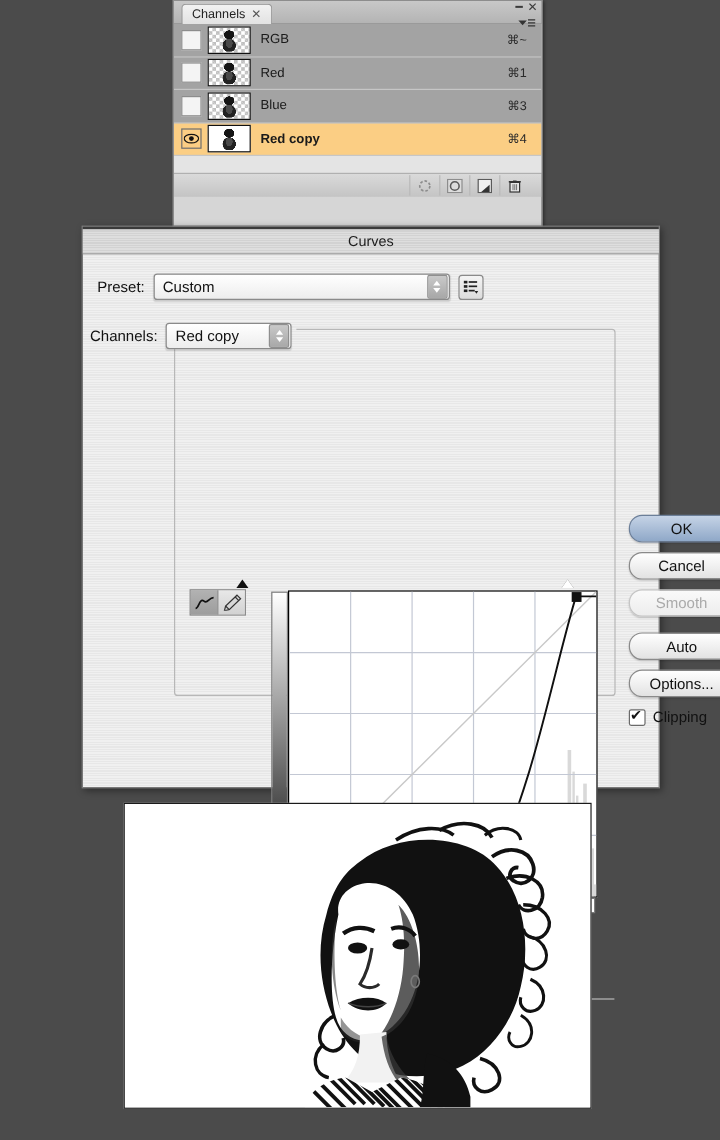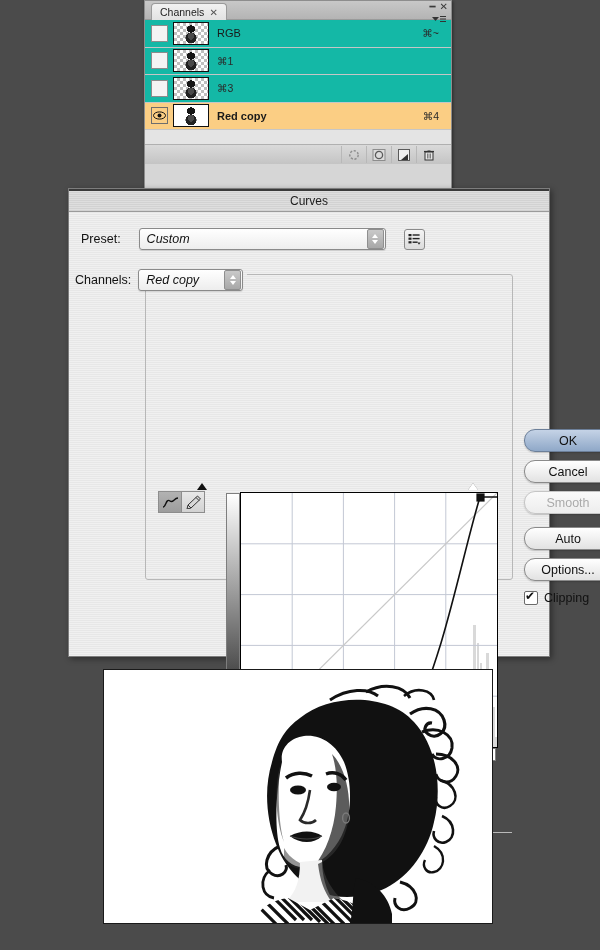"RGB" .ch-row { background: #14b8a6 -> #a3a3a3 }
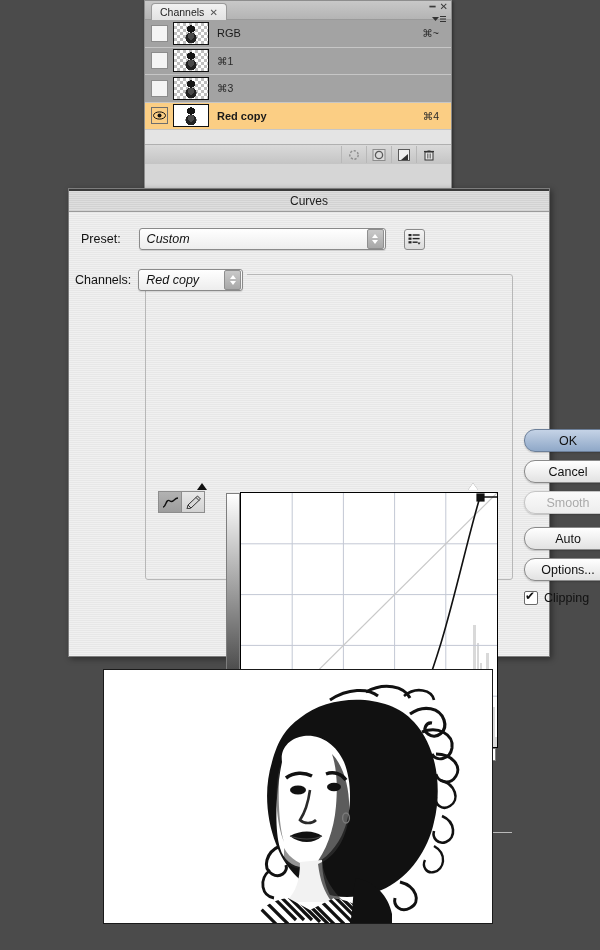"Red" div.ch-name { html: none -> <div>Red</div> }
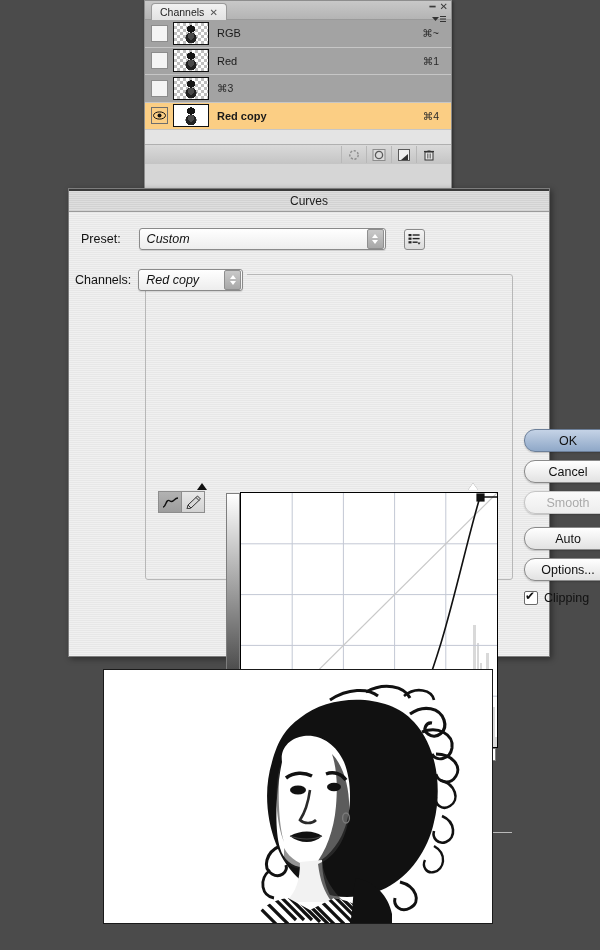"Blue" div.ch-name { html: none -> <div>Blue</div> }
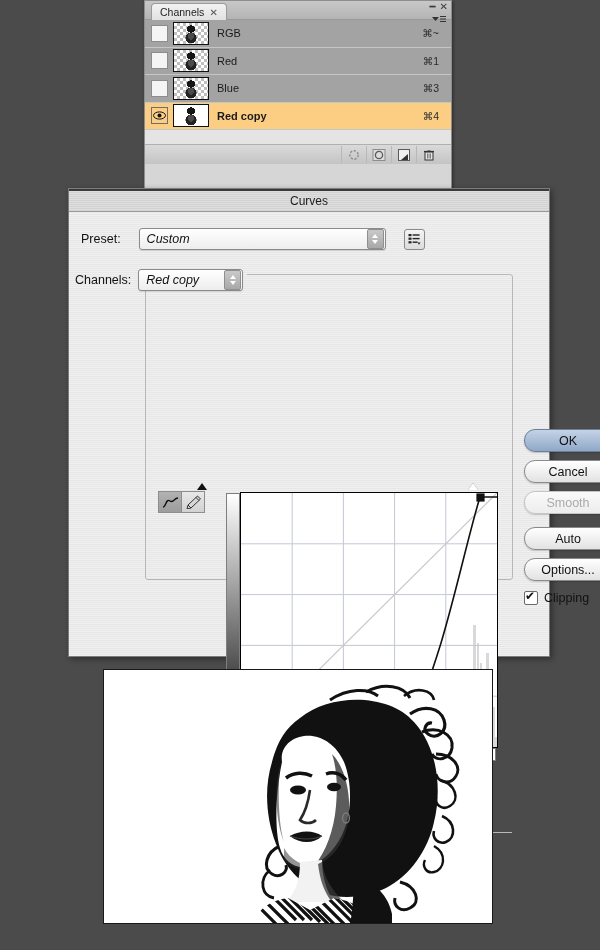"Preset:" .preset-row { gap: 18px -> 7px }
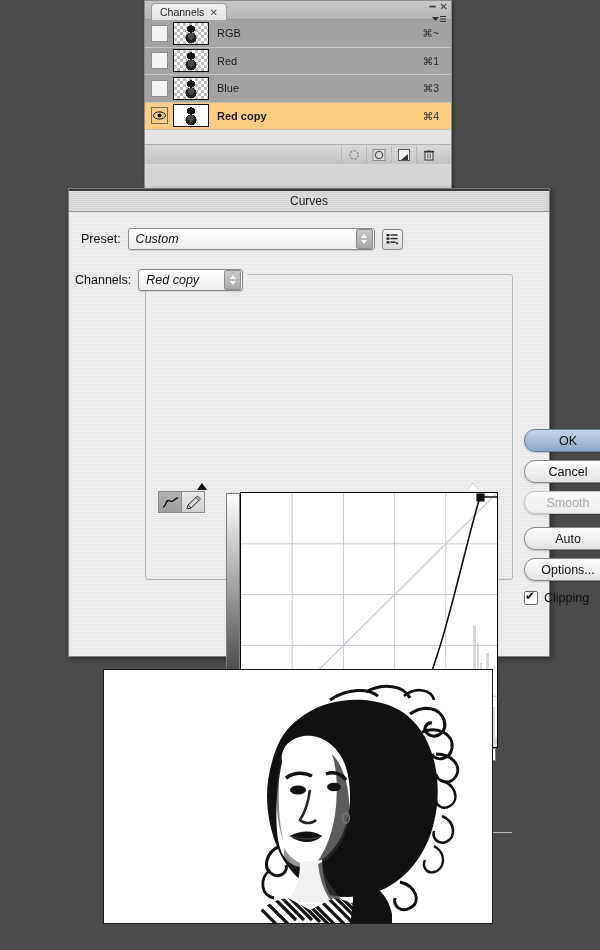"Custom" .combo .val { font-style: italic -> none }
